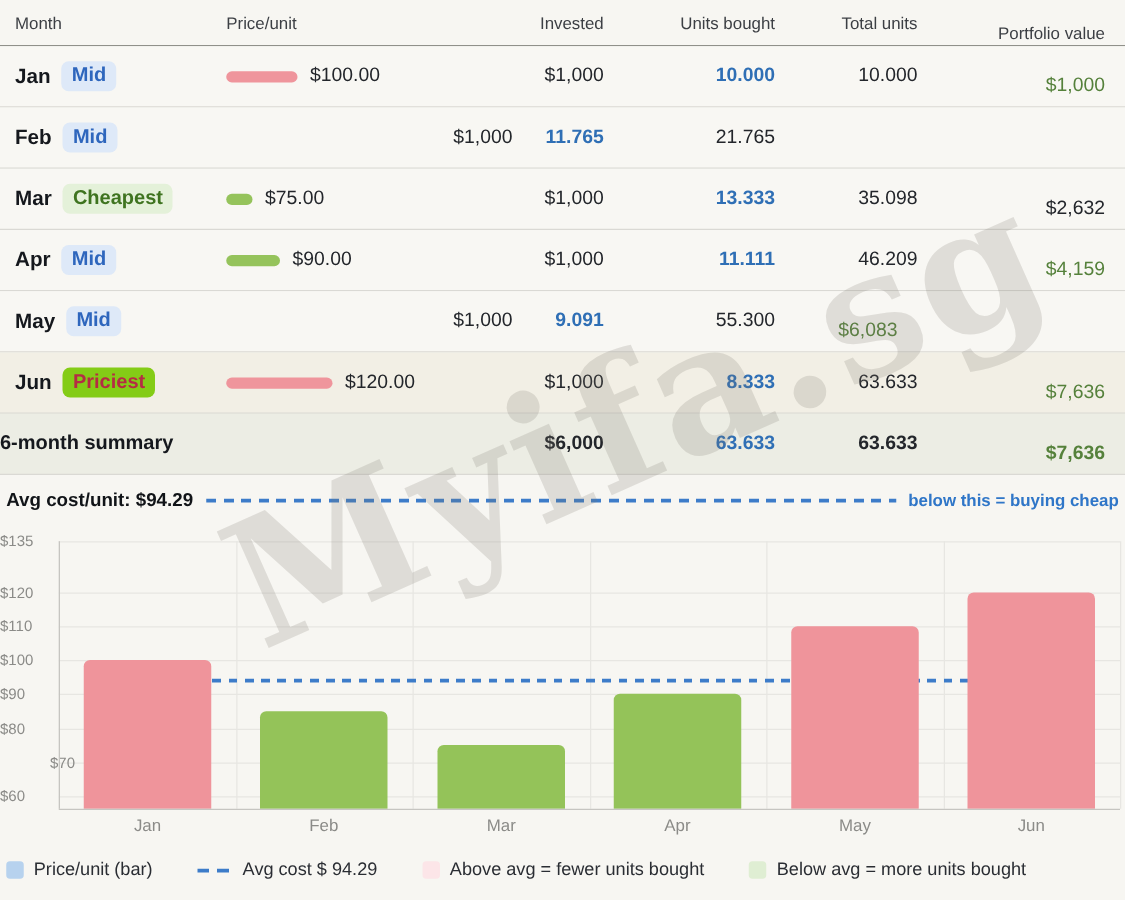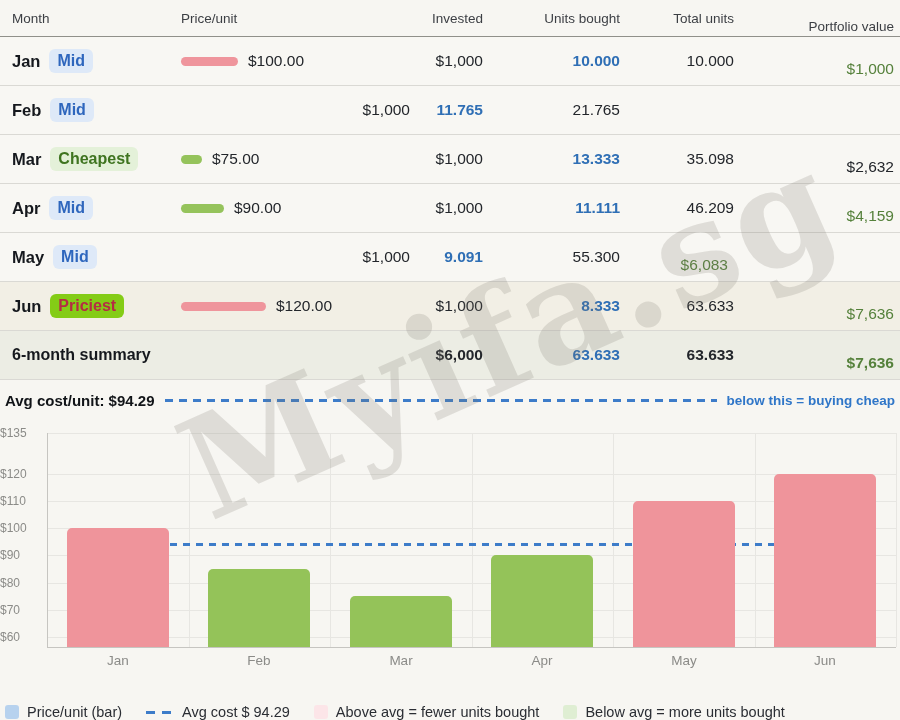"Portfolio value" .cell-portfolio { padding-right: 6px -> 16px }
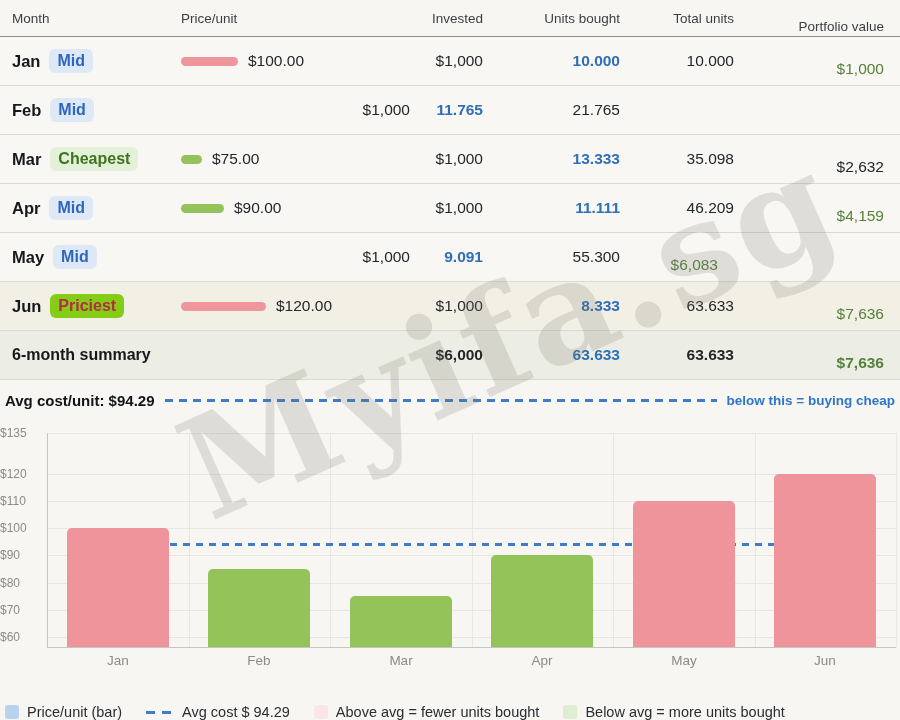"6-month summary" .summary-label { padding-left: 12px -> none }
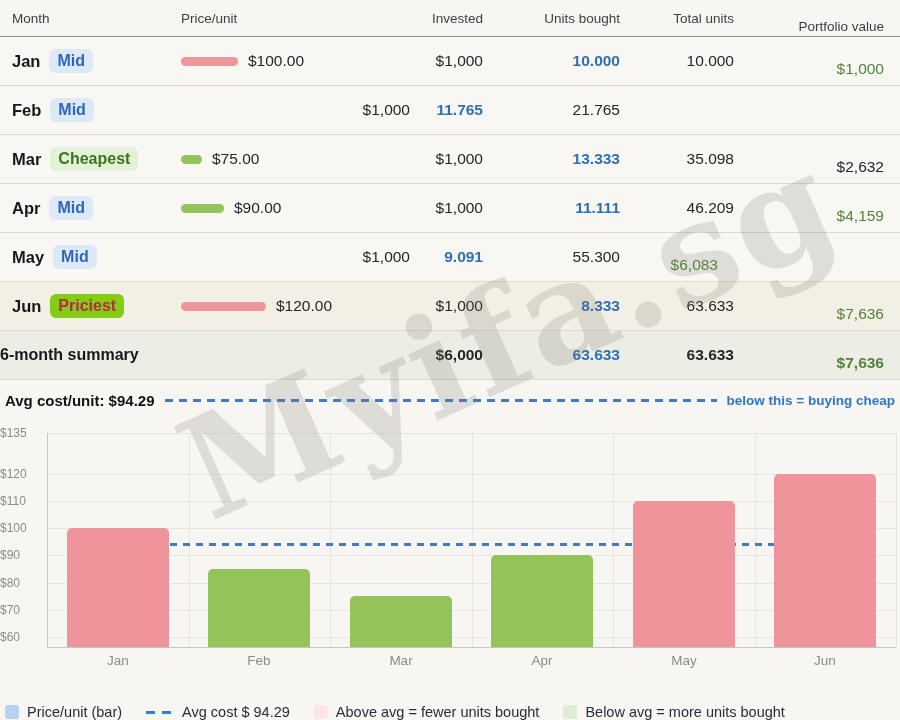"$70" div.ytick { margin-left: none -> 40px }
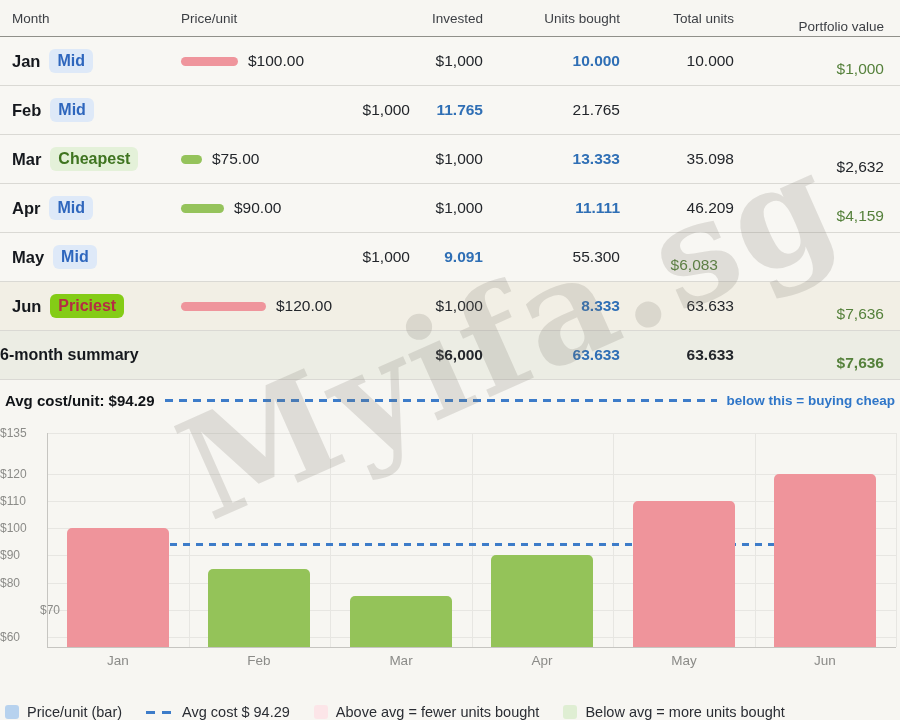"Price/unit (bar)" .legend { align-items: flex-end -> center; gap: 24px -> 36px }
